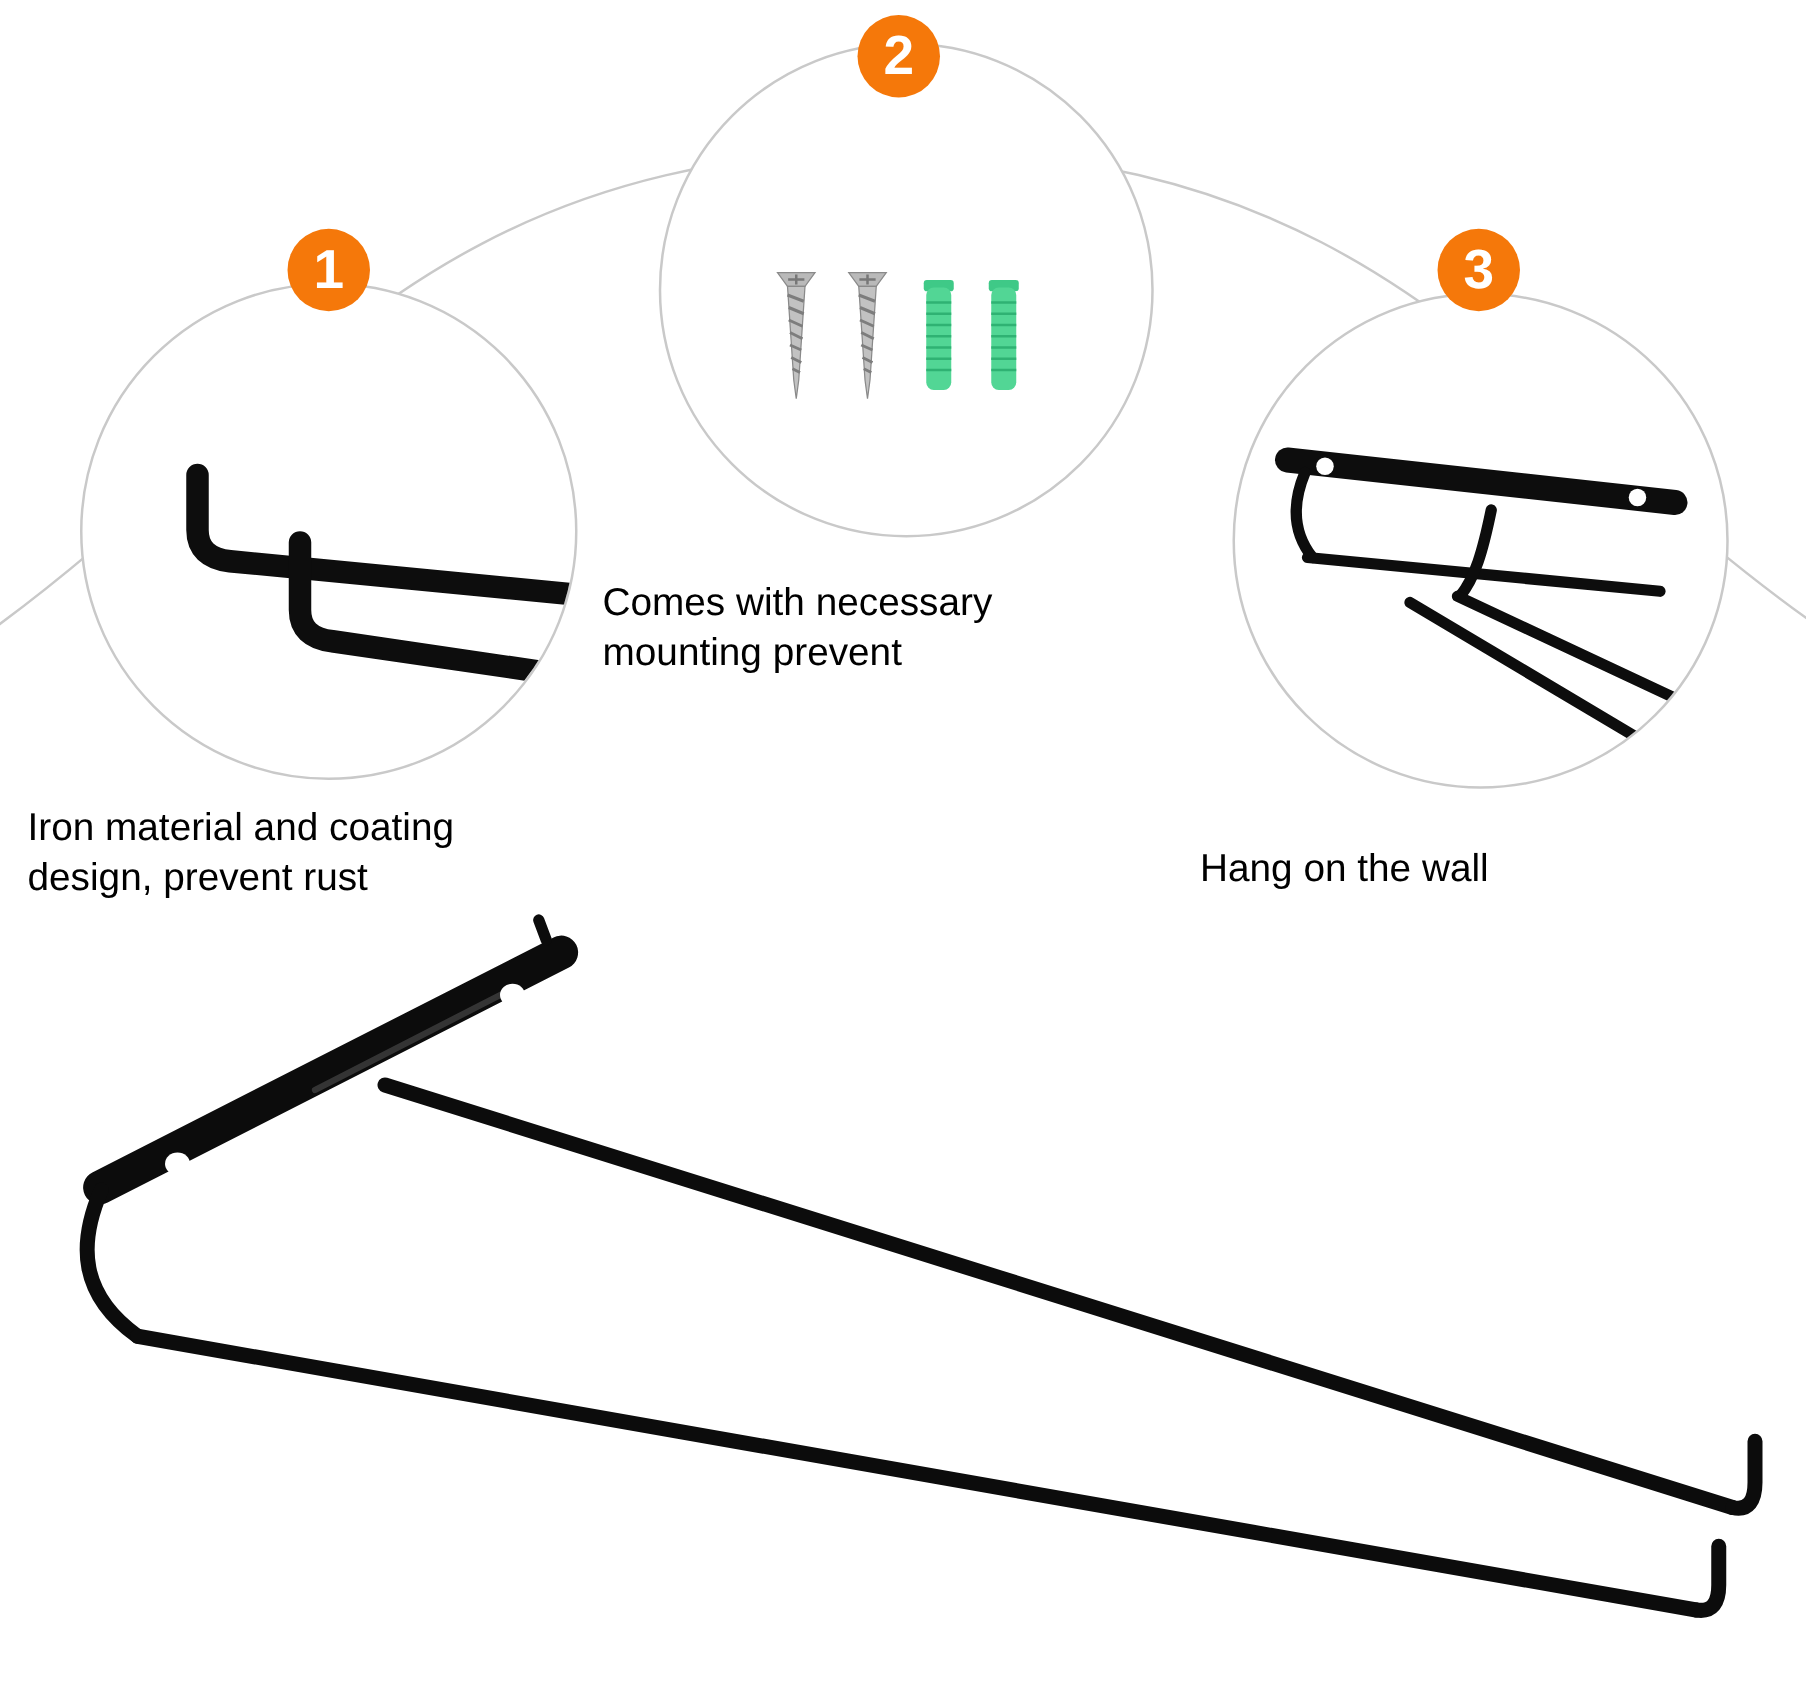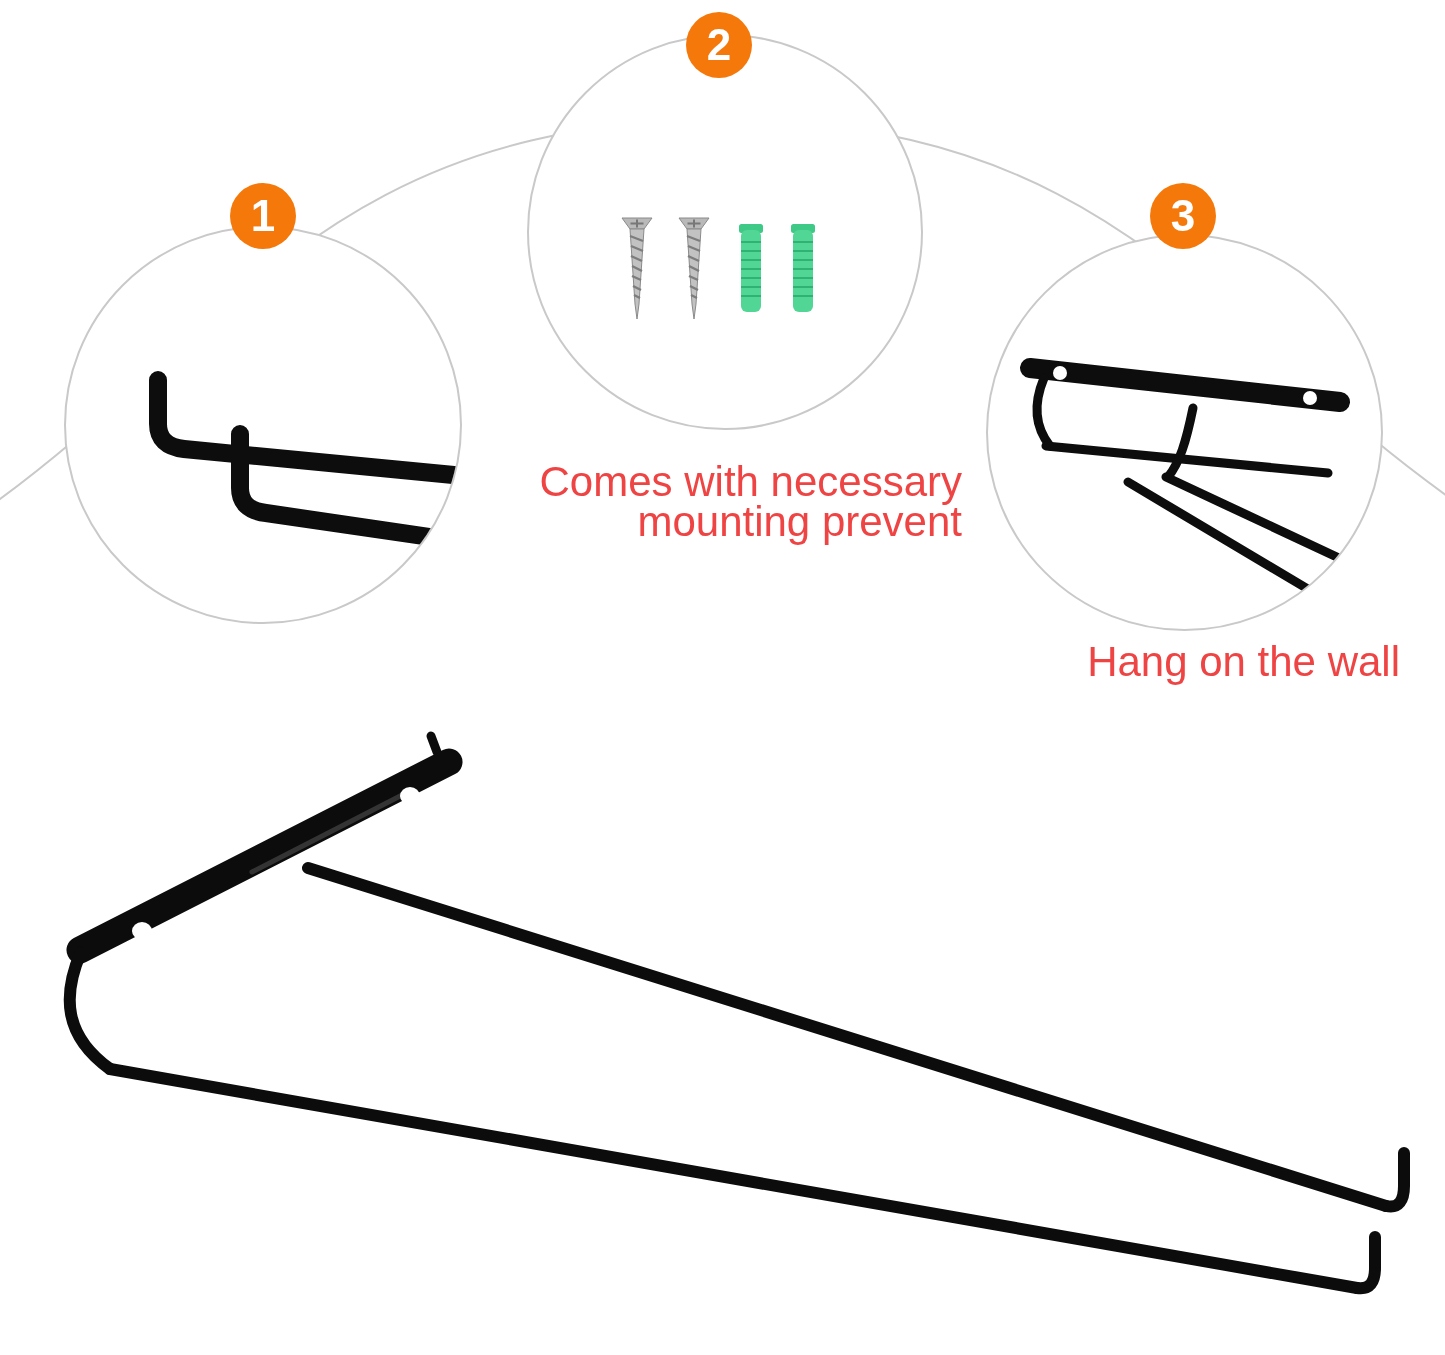"Comes with necessary" .caption { color: #ef4444 -> #000000; font-size: 42px -> 31px; text-align: right -> left }
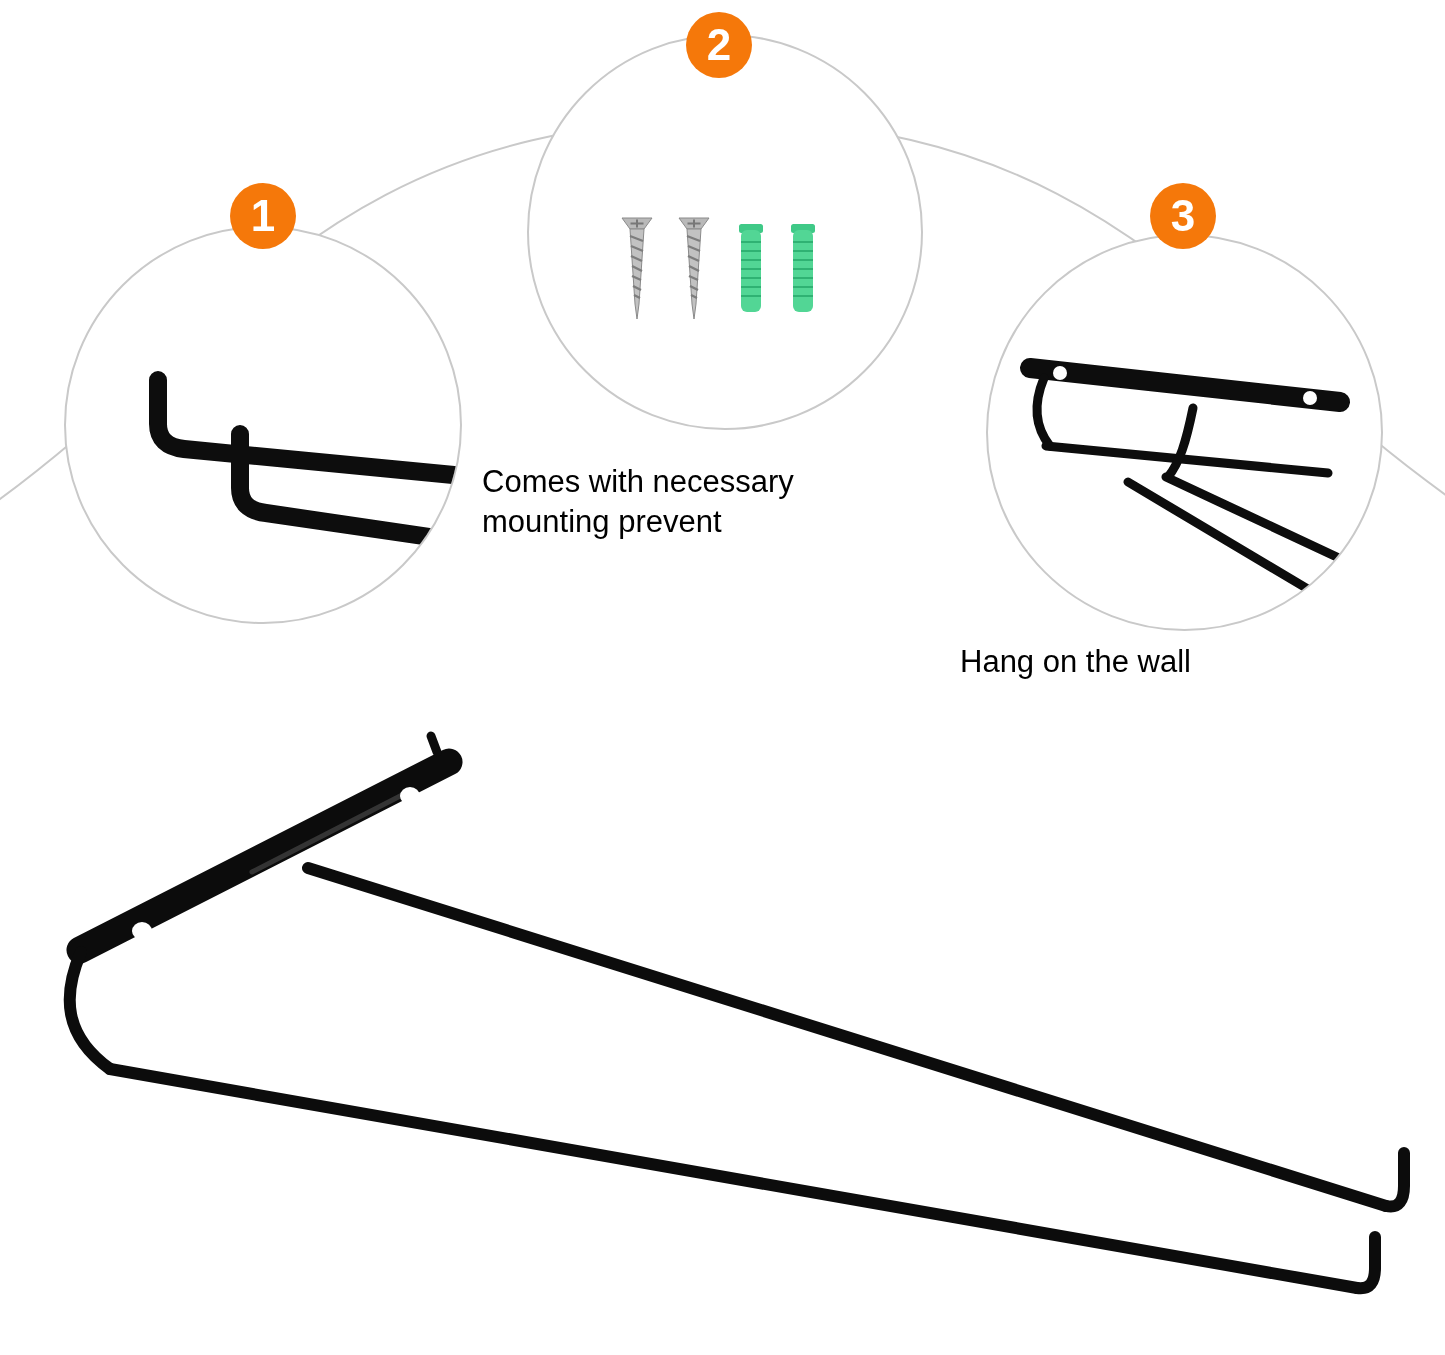"Iron material and coating" div.caption { html: none -> <div> <span>Iron material and coating</span> <span>design, prevent rust</span> </div> }
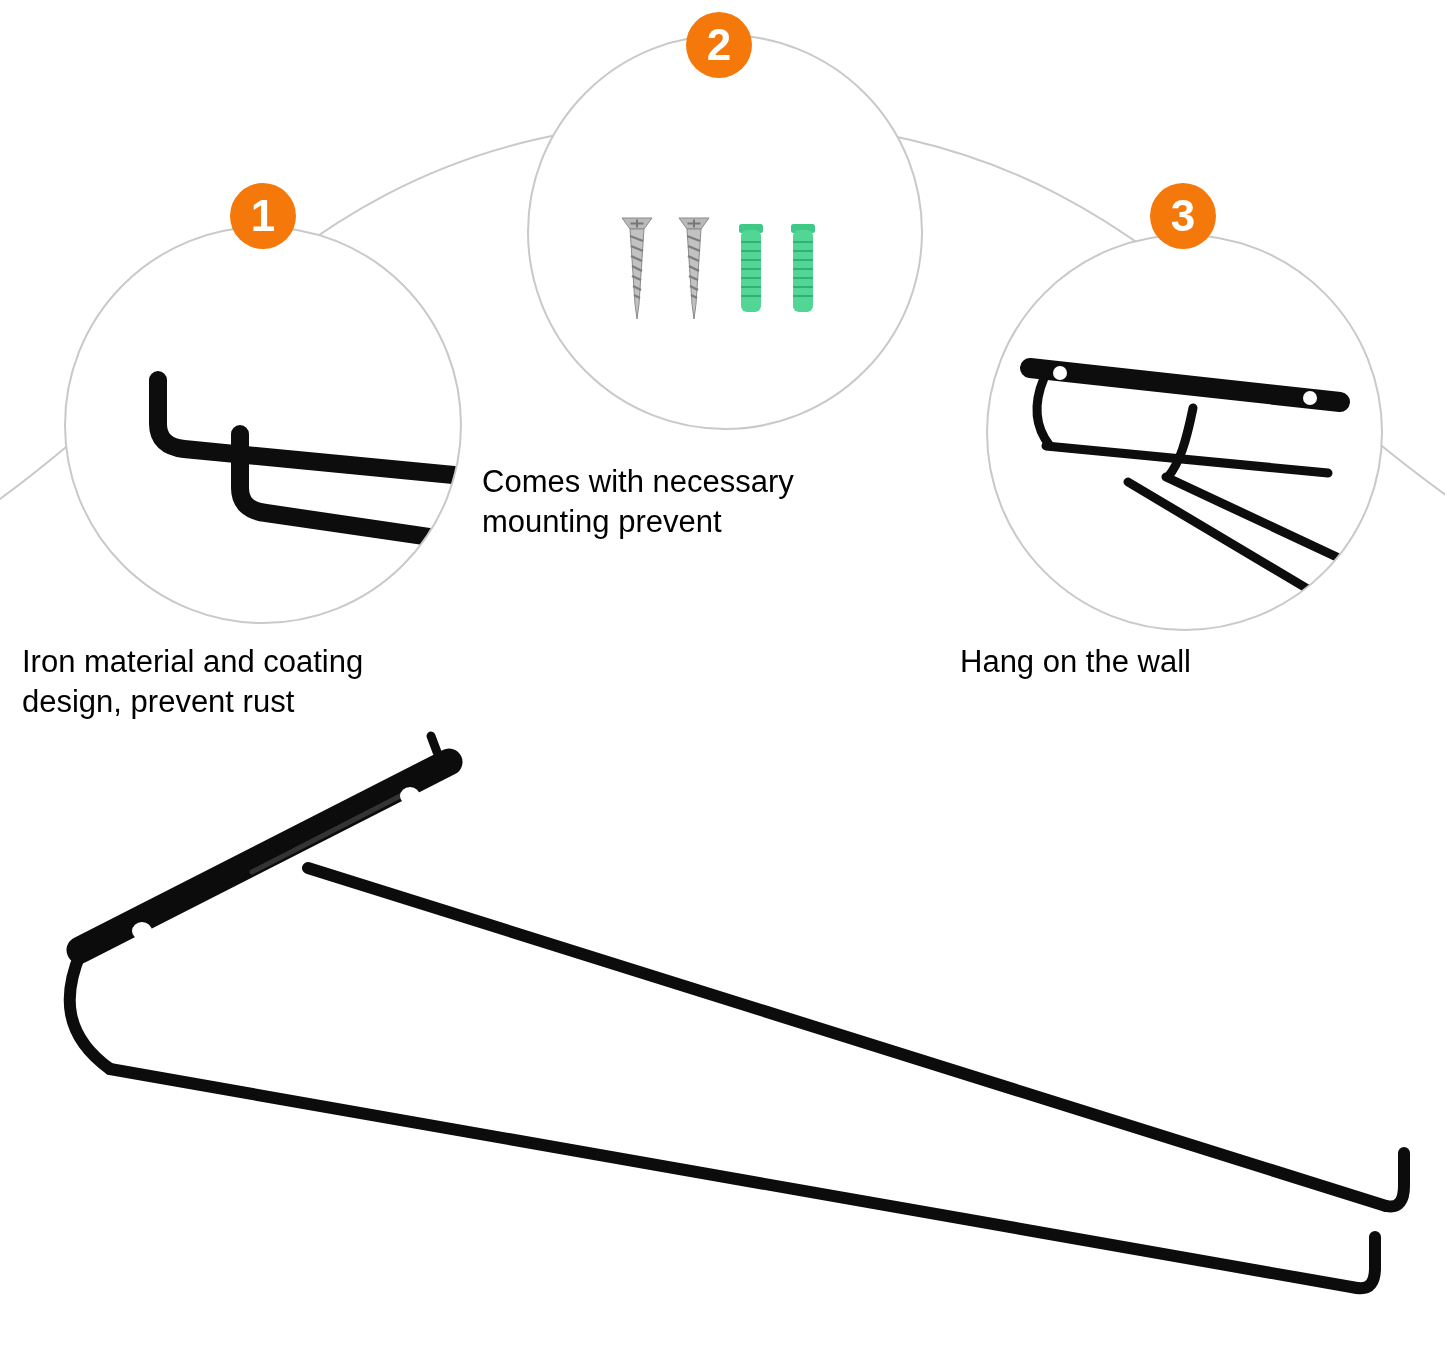"Hang on the wall" .cap3 { top: 642px -> 675px }
